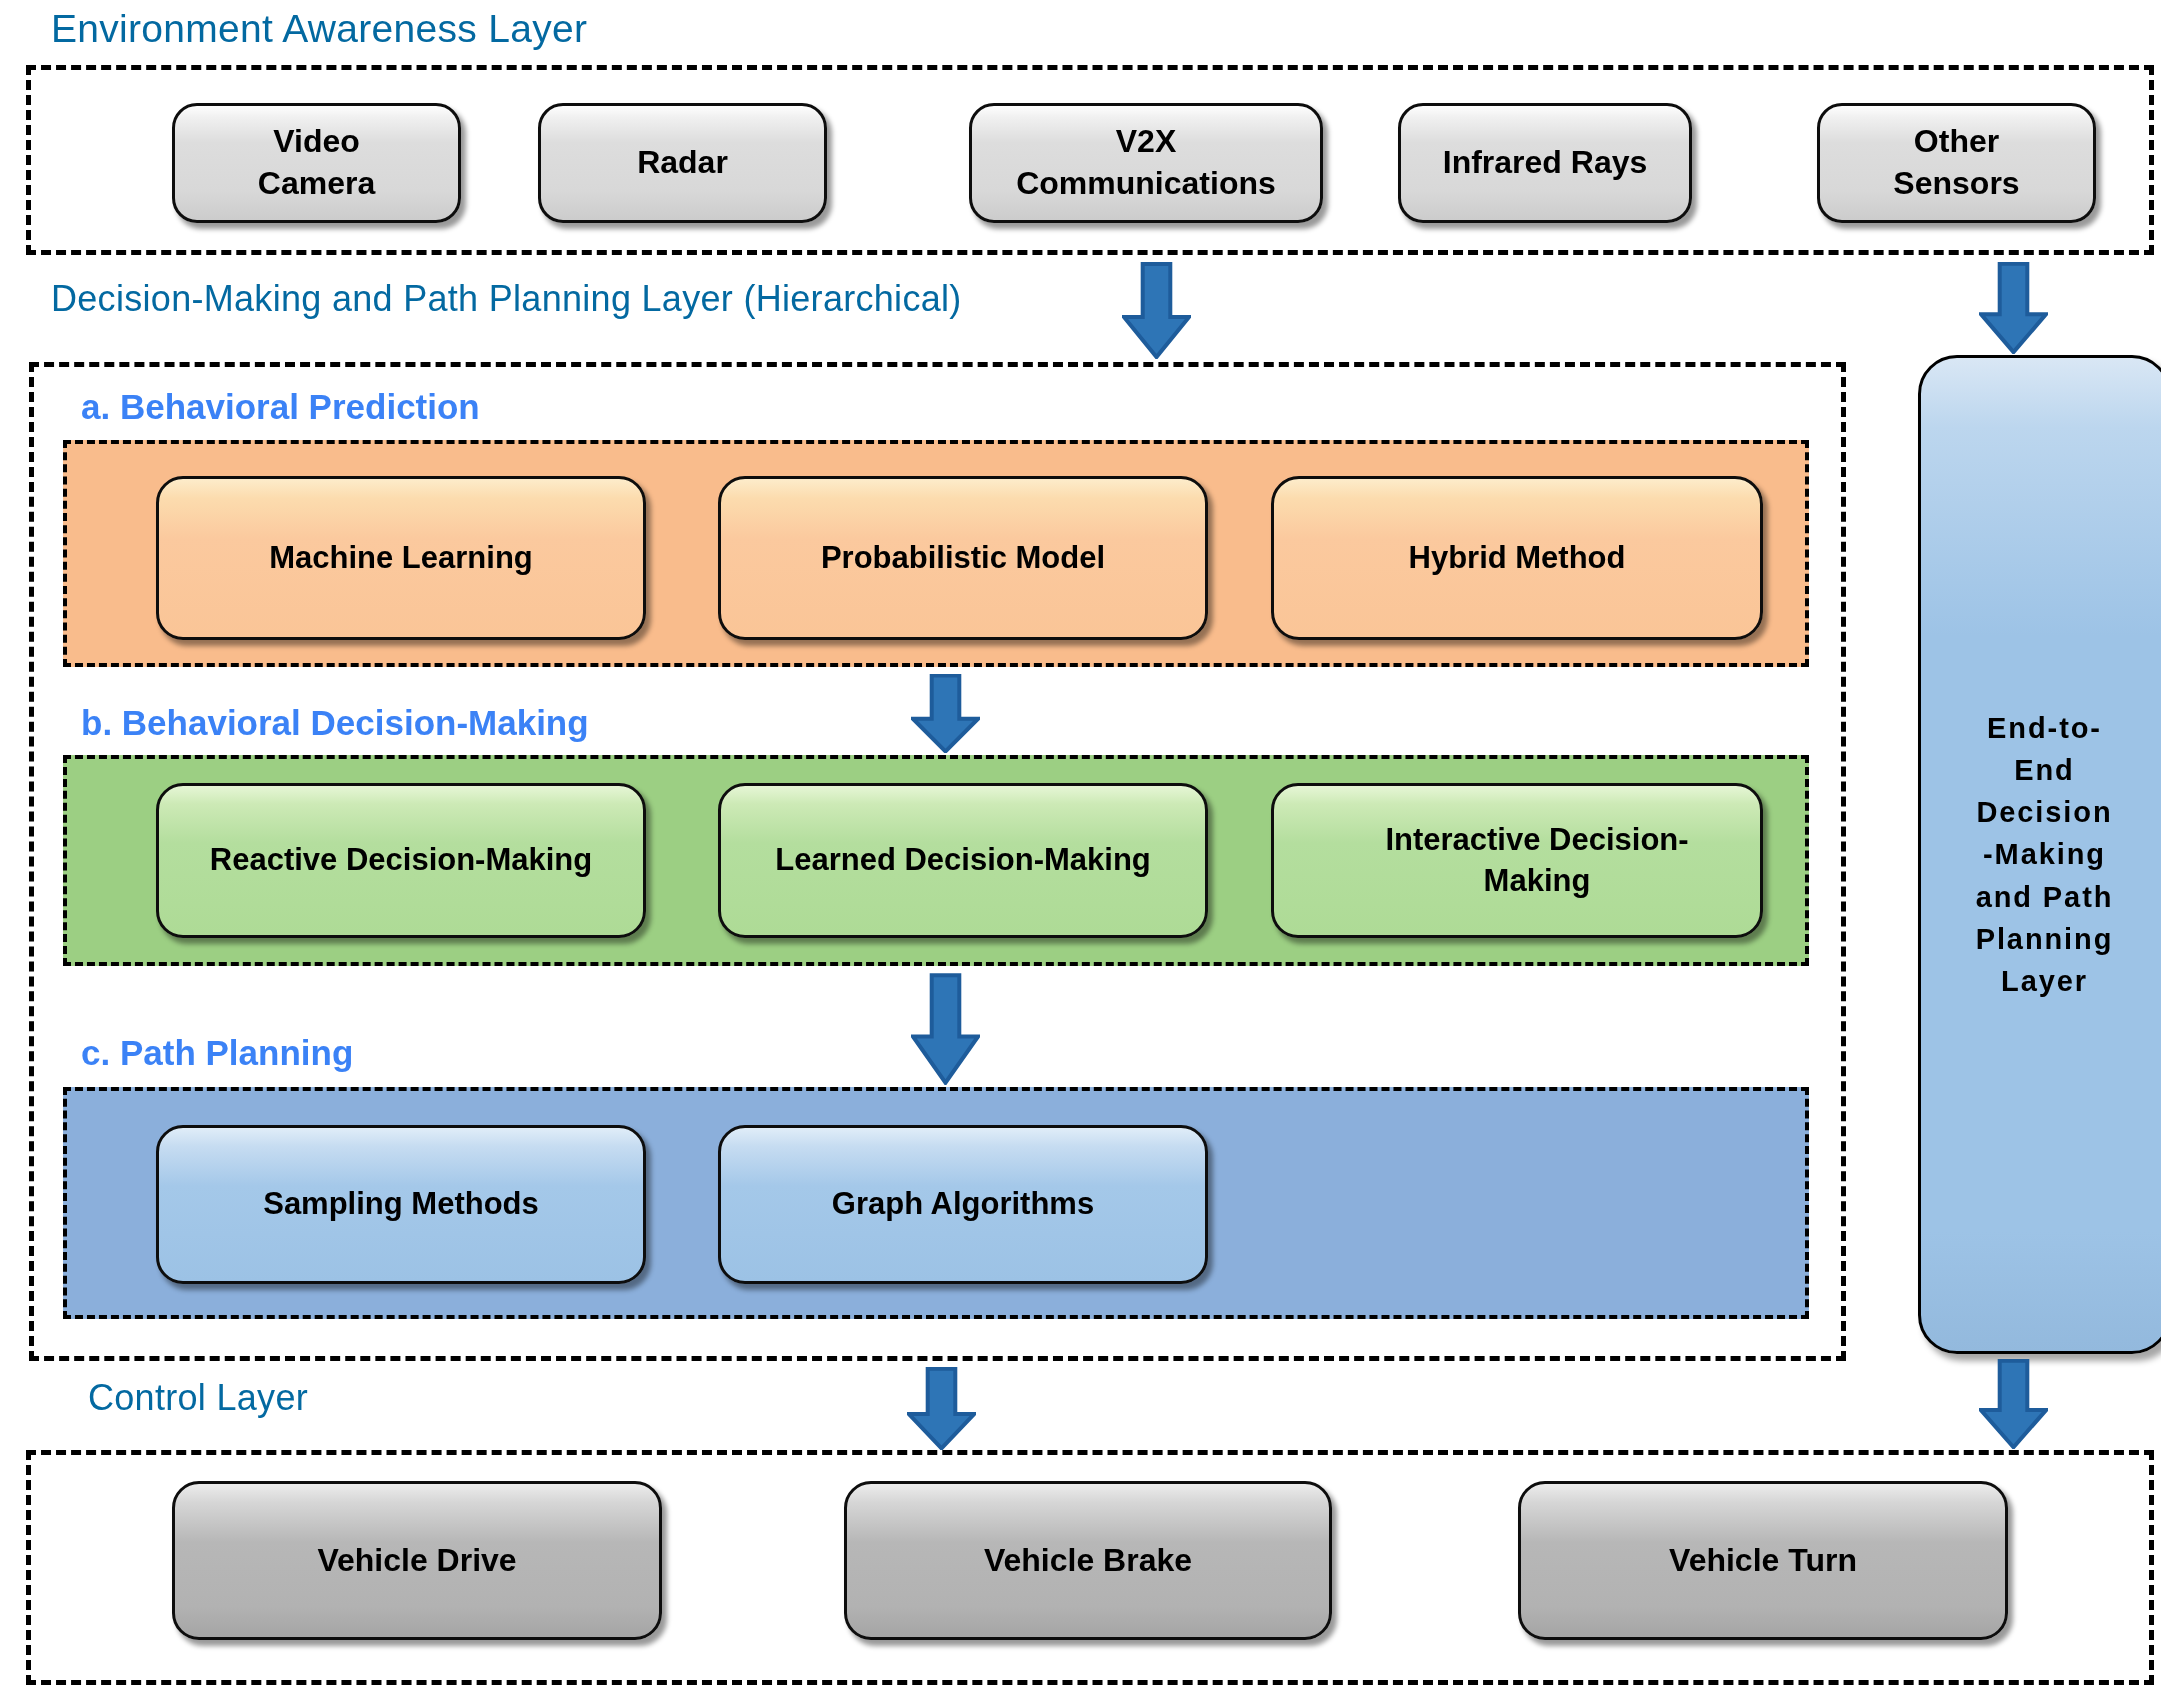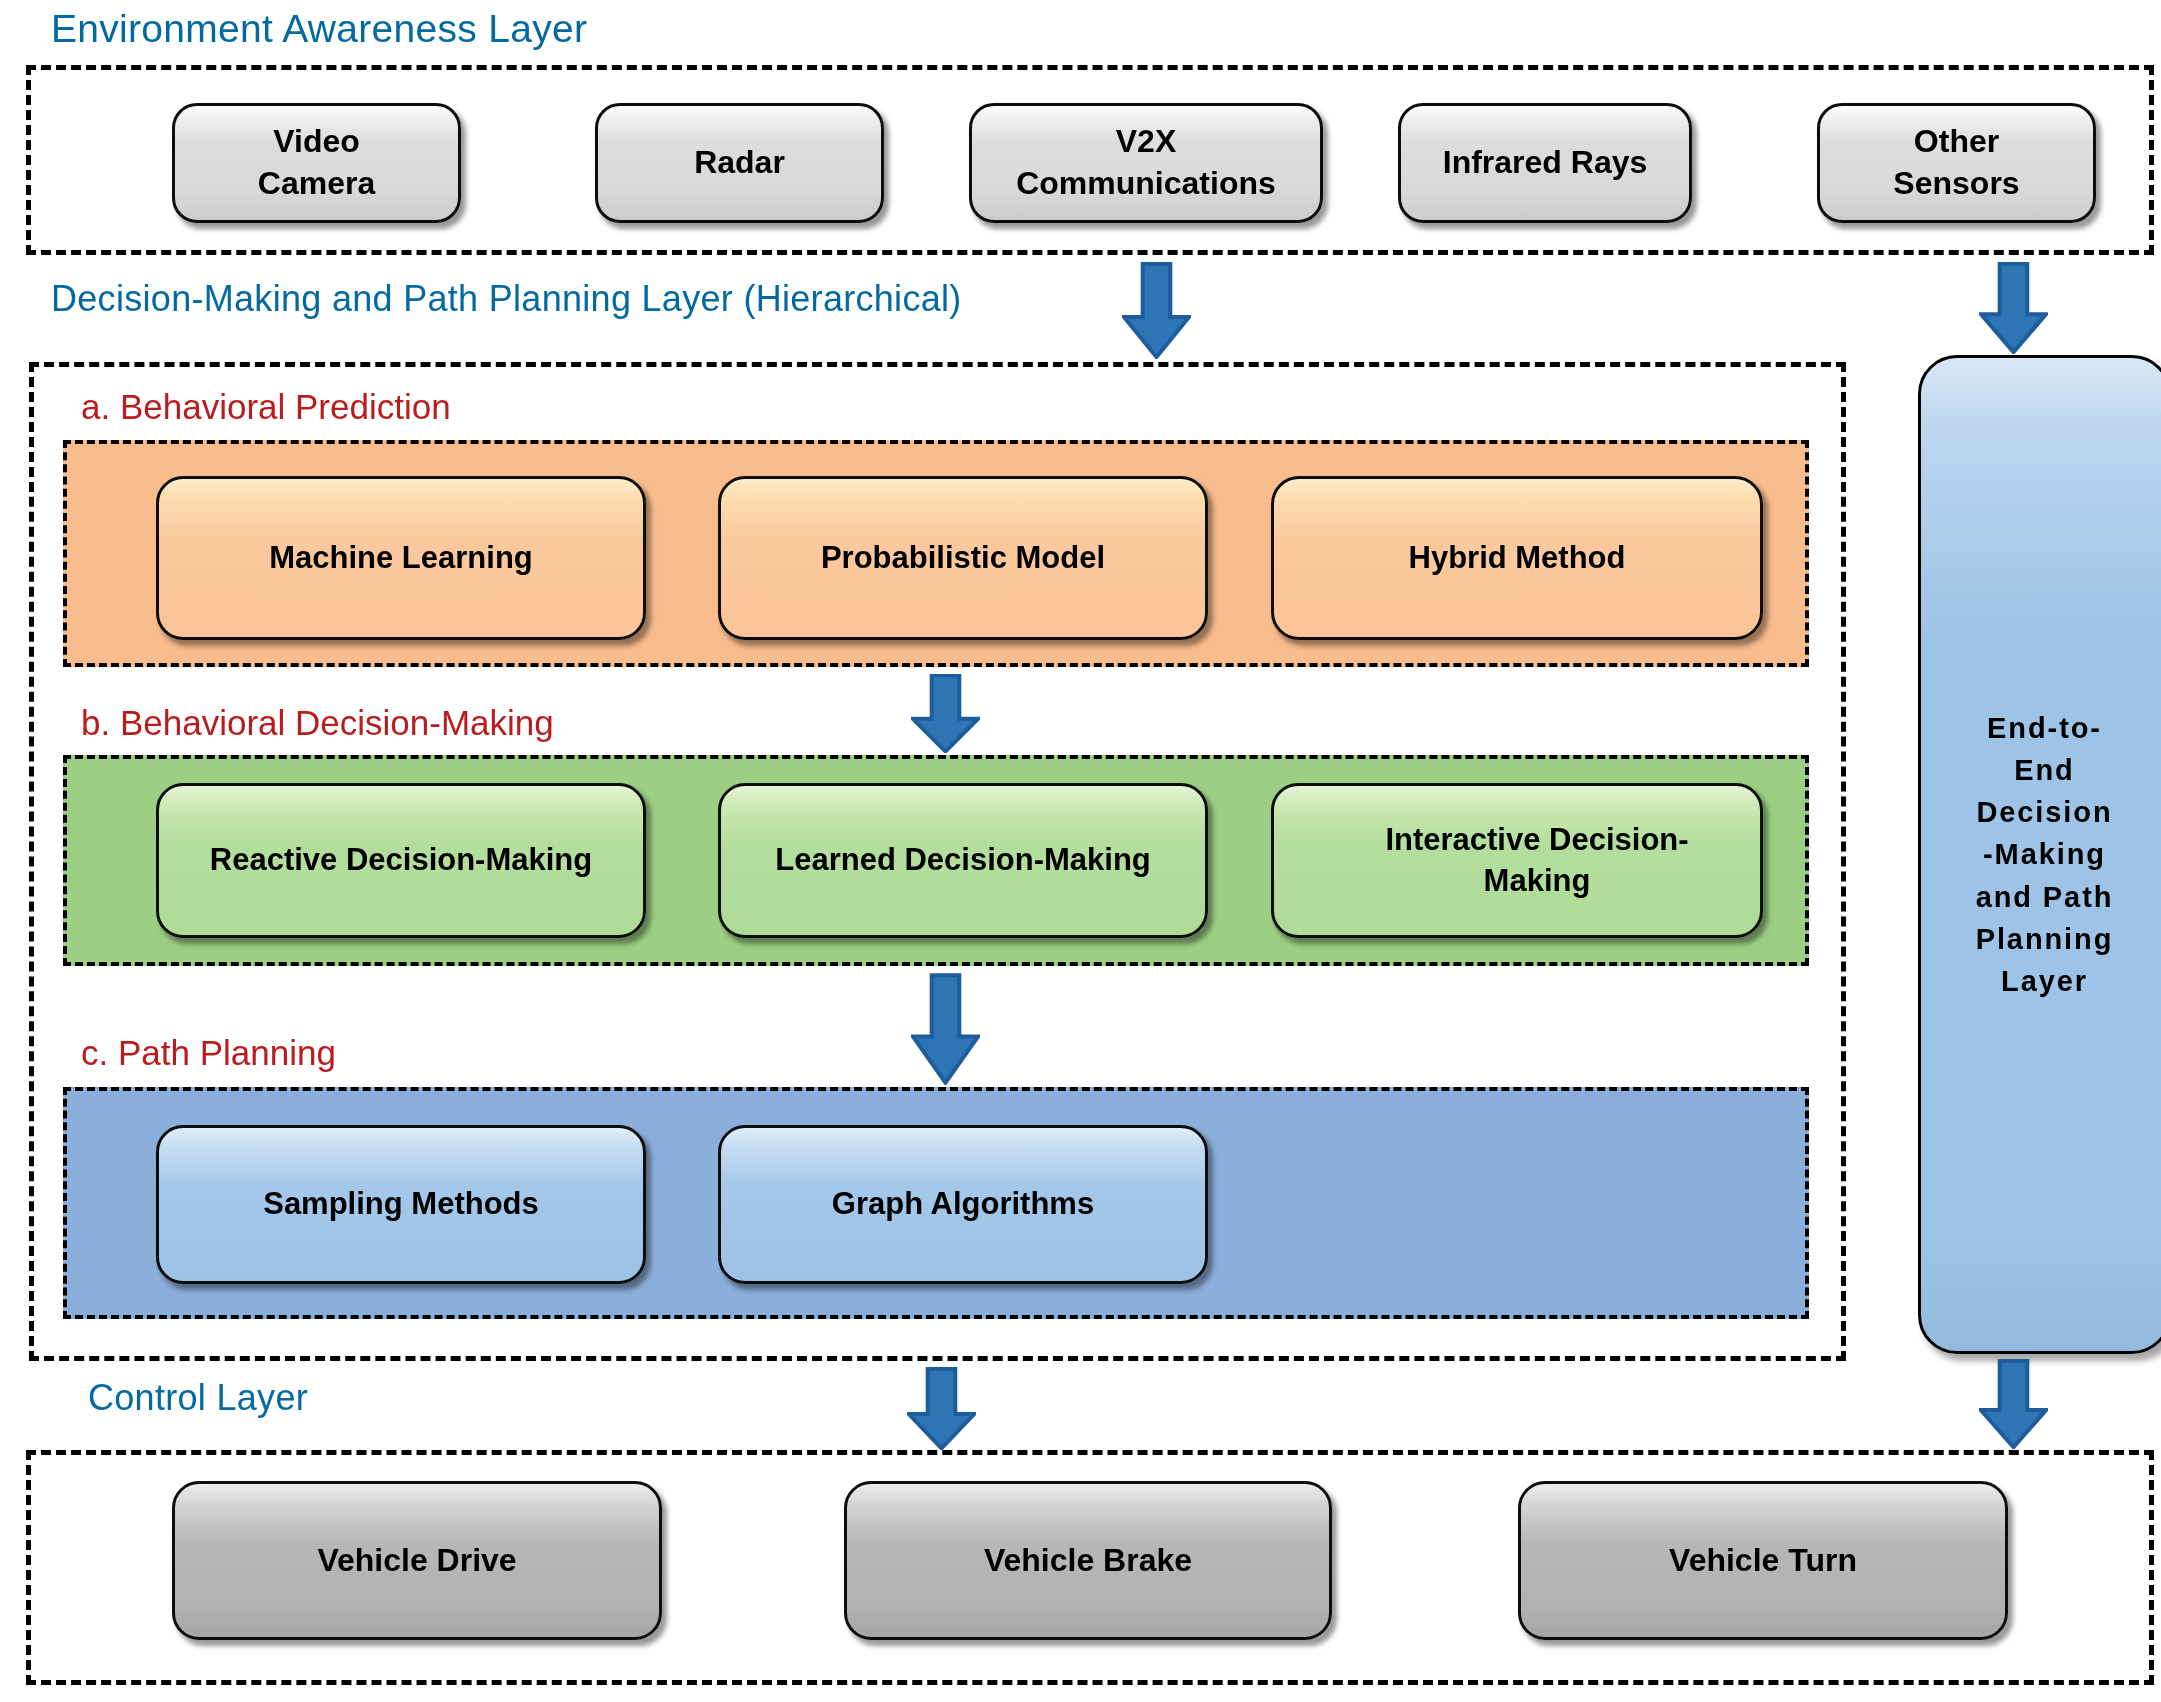"Radar" div.node { left: 595px -> 538px }
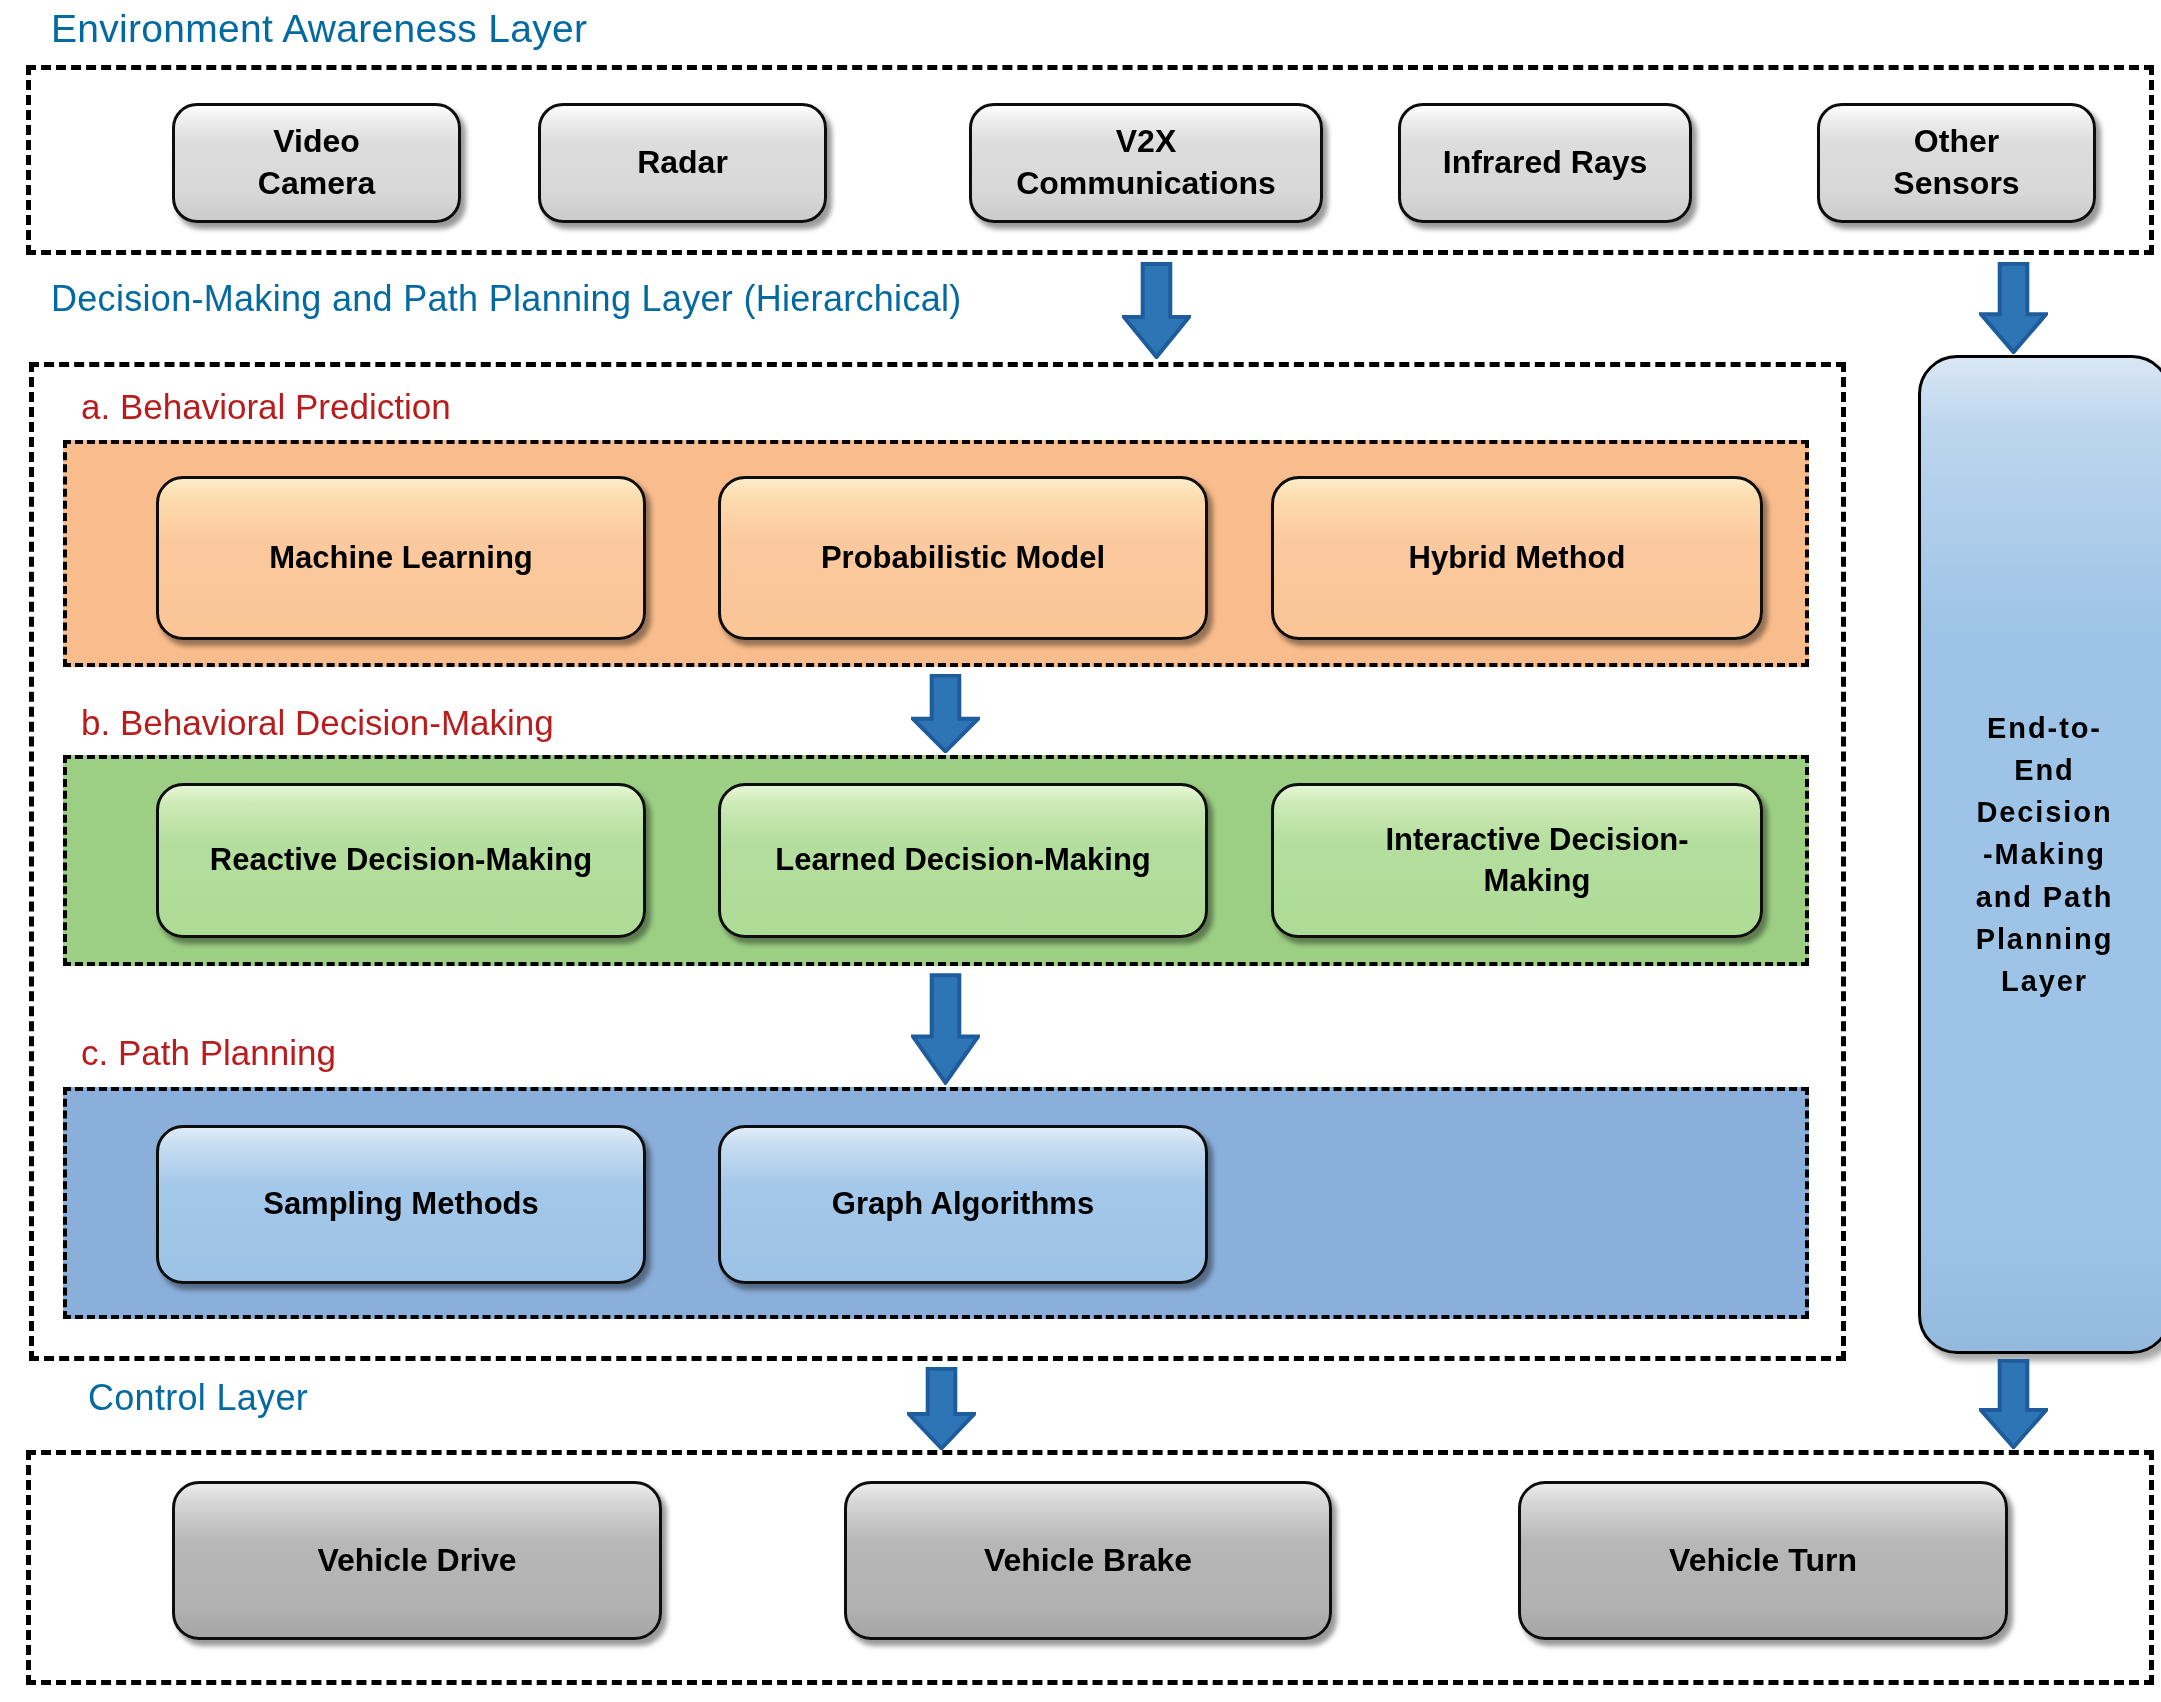"a. Behavioral Prediction" .section-label { color: #b91c1c -> #3b82f6; font-weight: 400 -> 700 }
